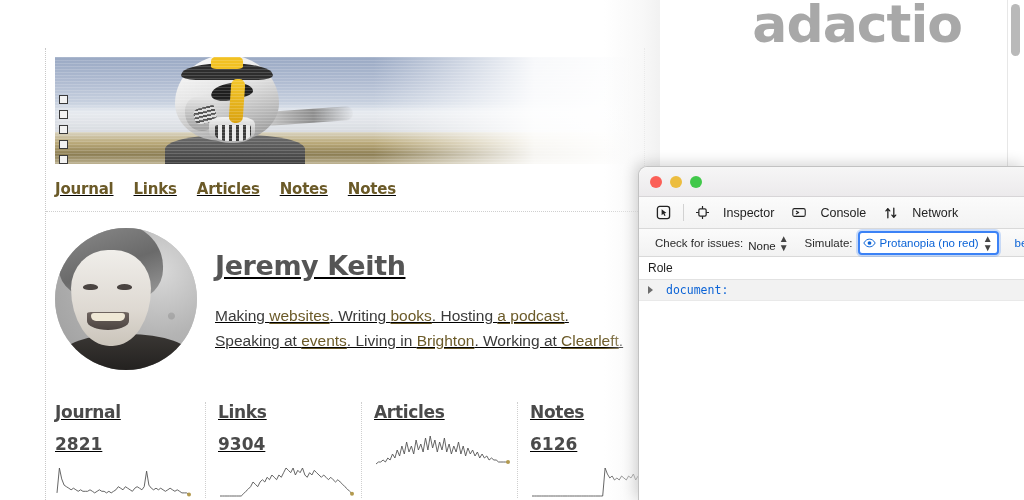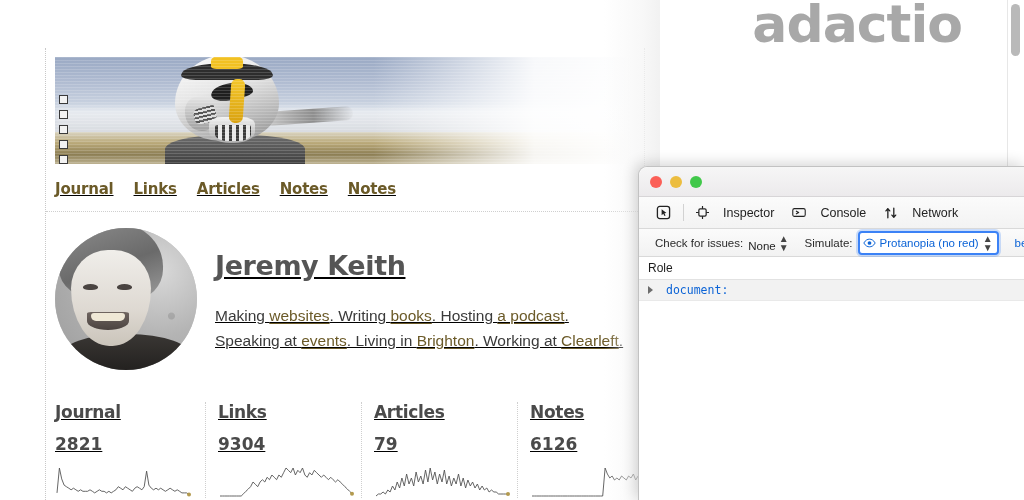"79" div.stat-value { html: <div>79</div> -> none }
